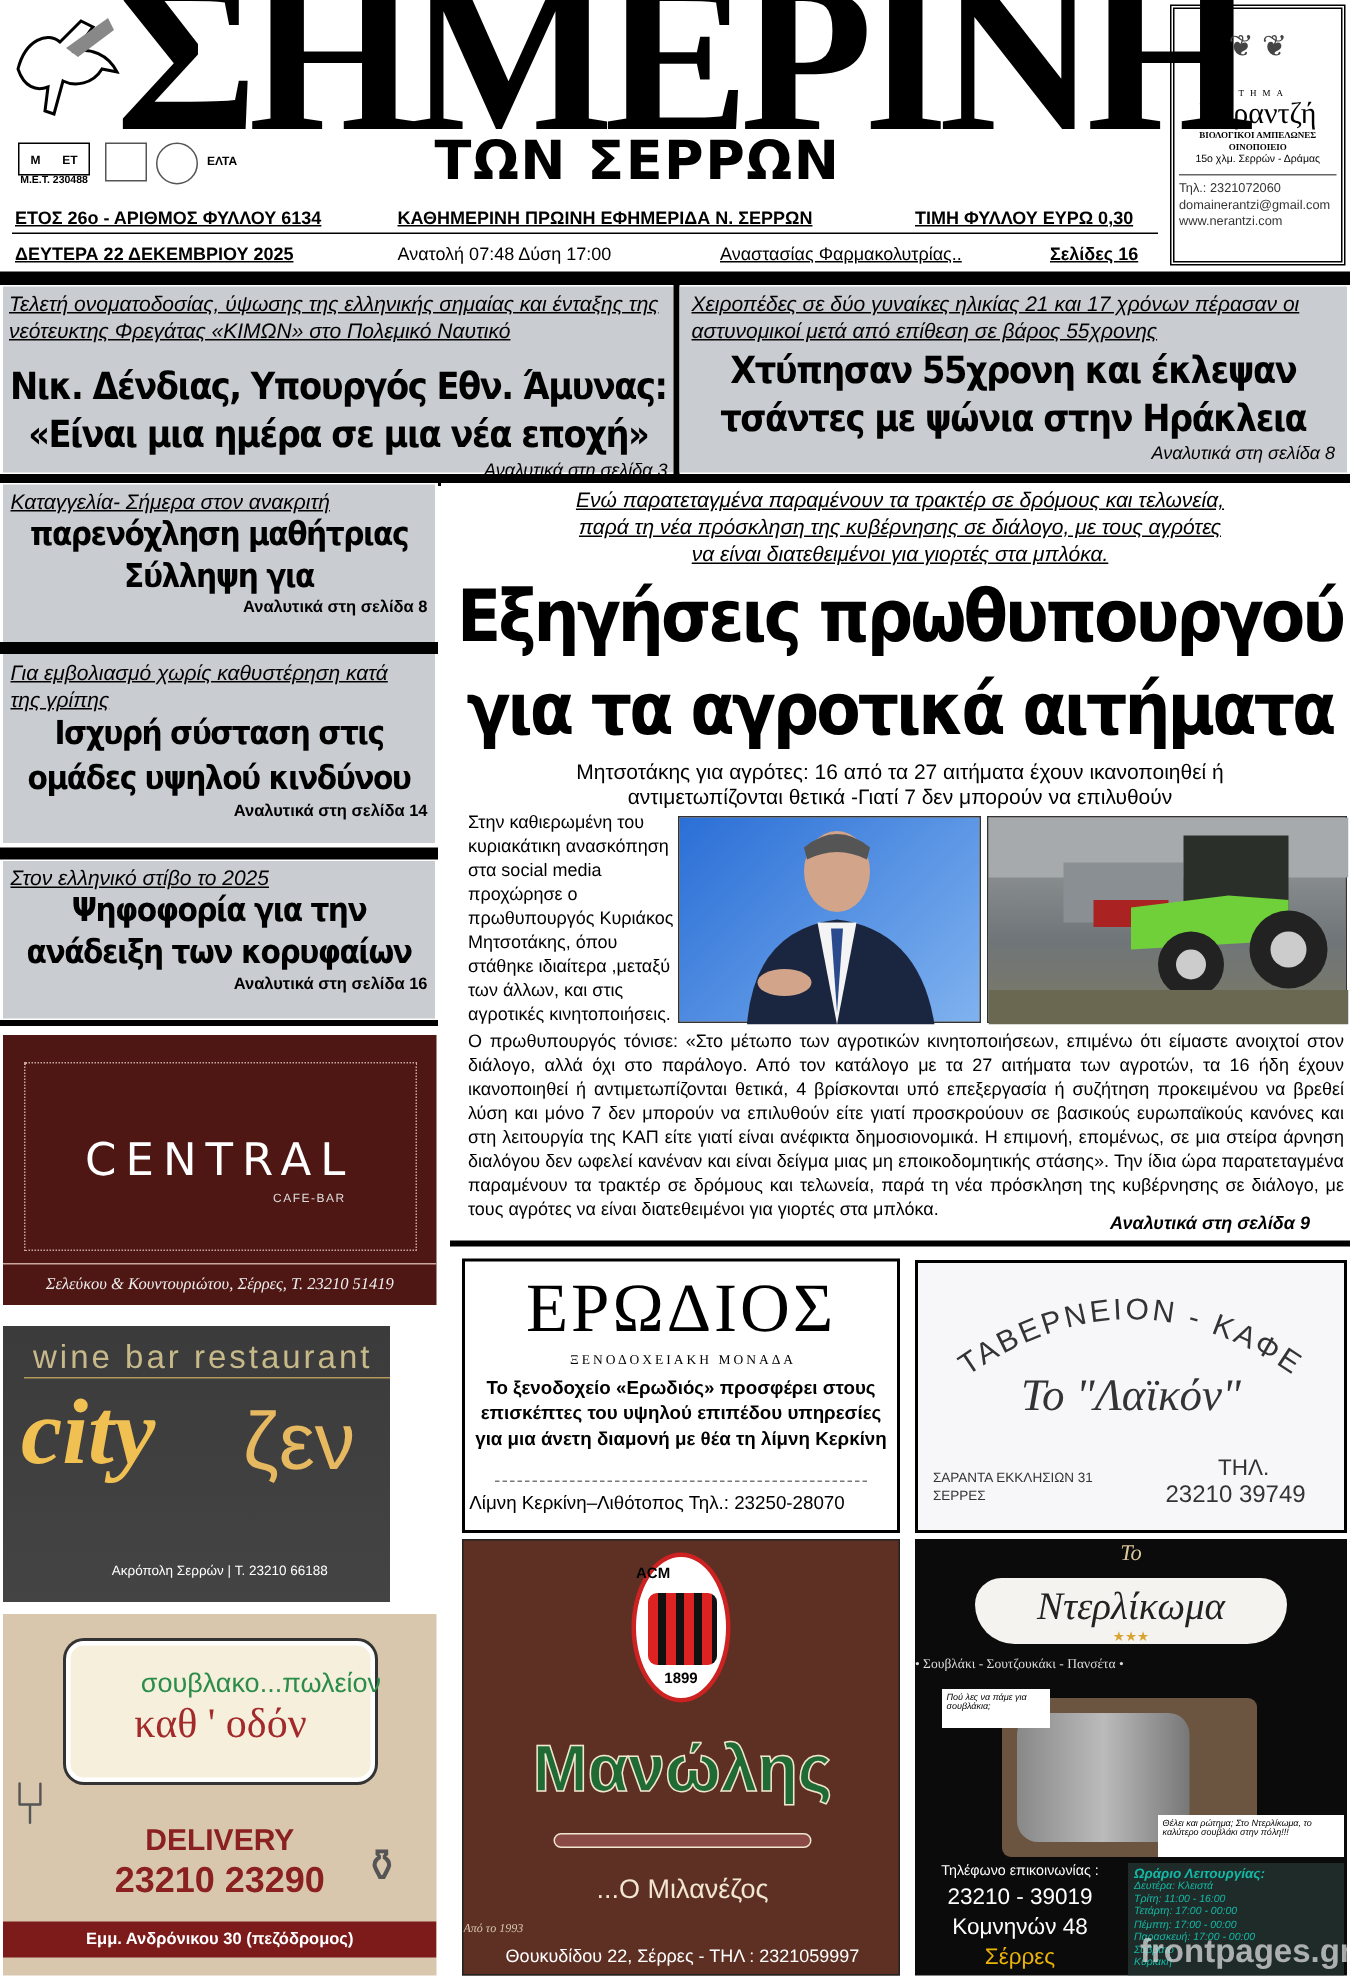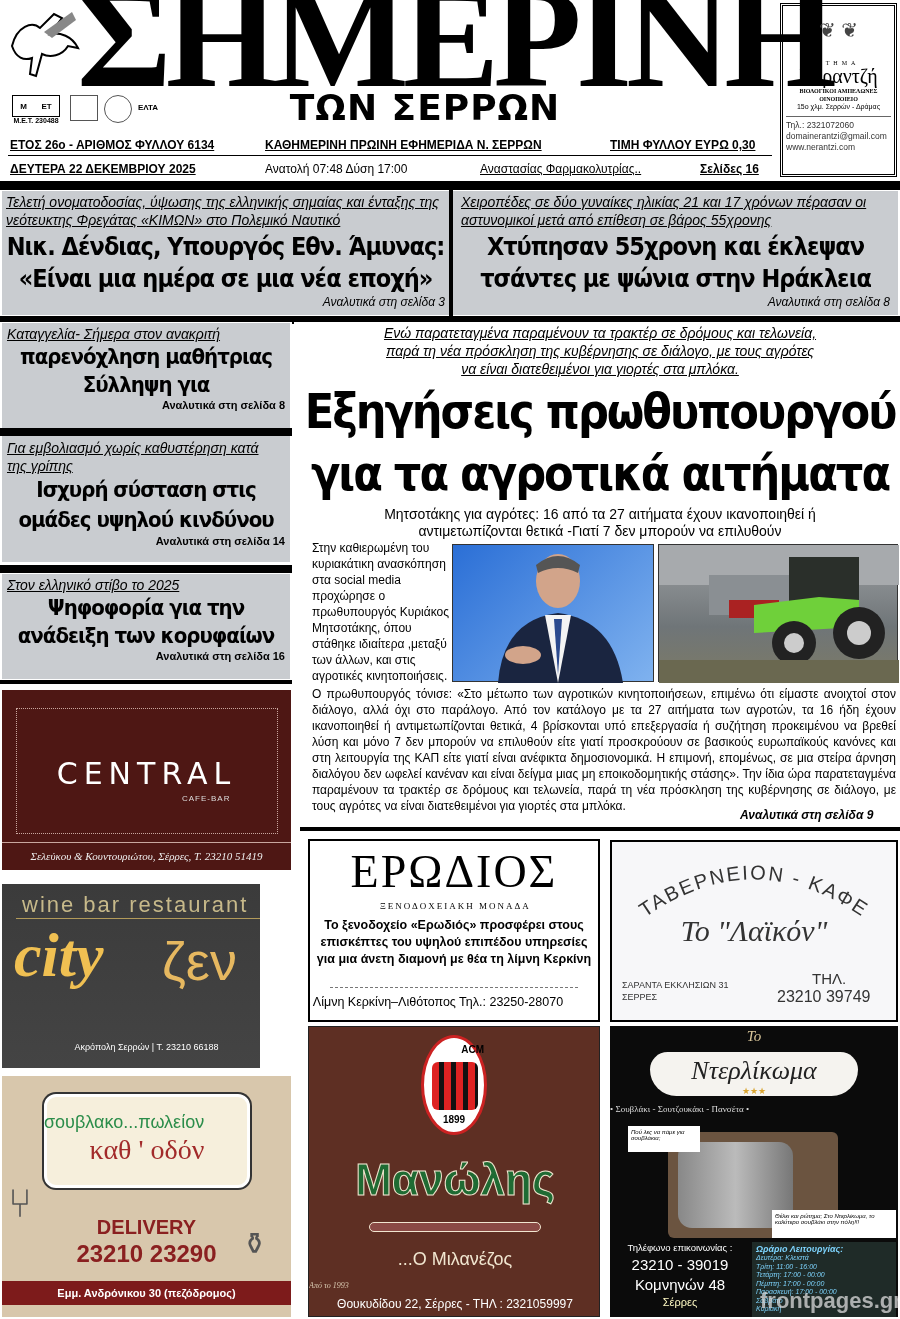"Νικ. Δένδιας, Υπουργός Εθν. Άμυνας:" div.hl { margin-top: 2px -> 13px }
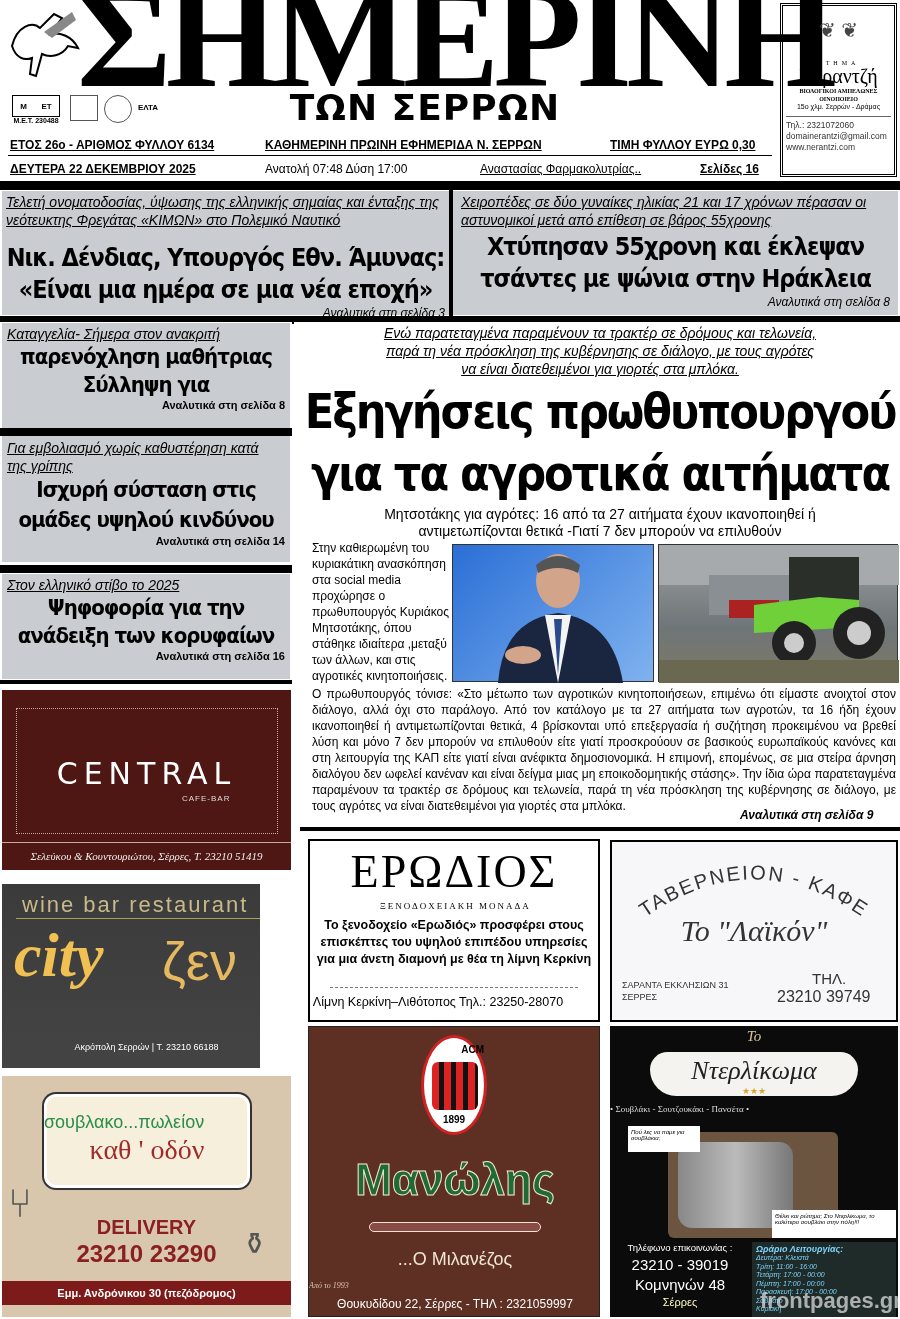"ACM" div { text-align: right -> left }
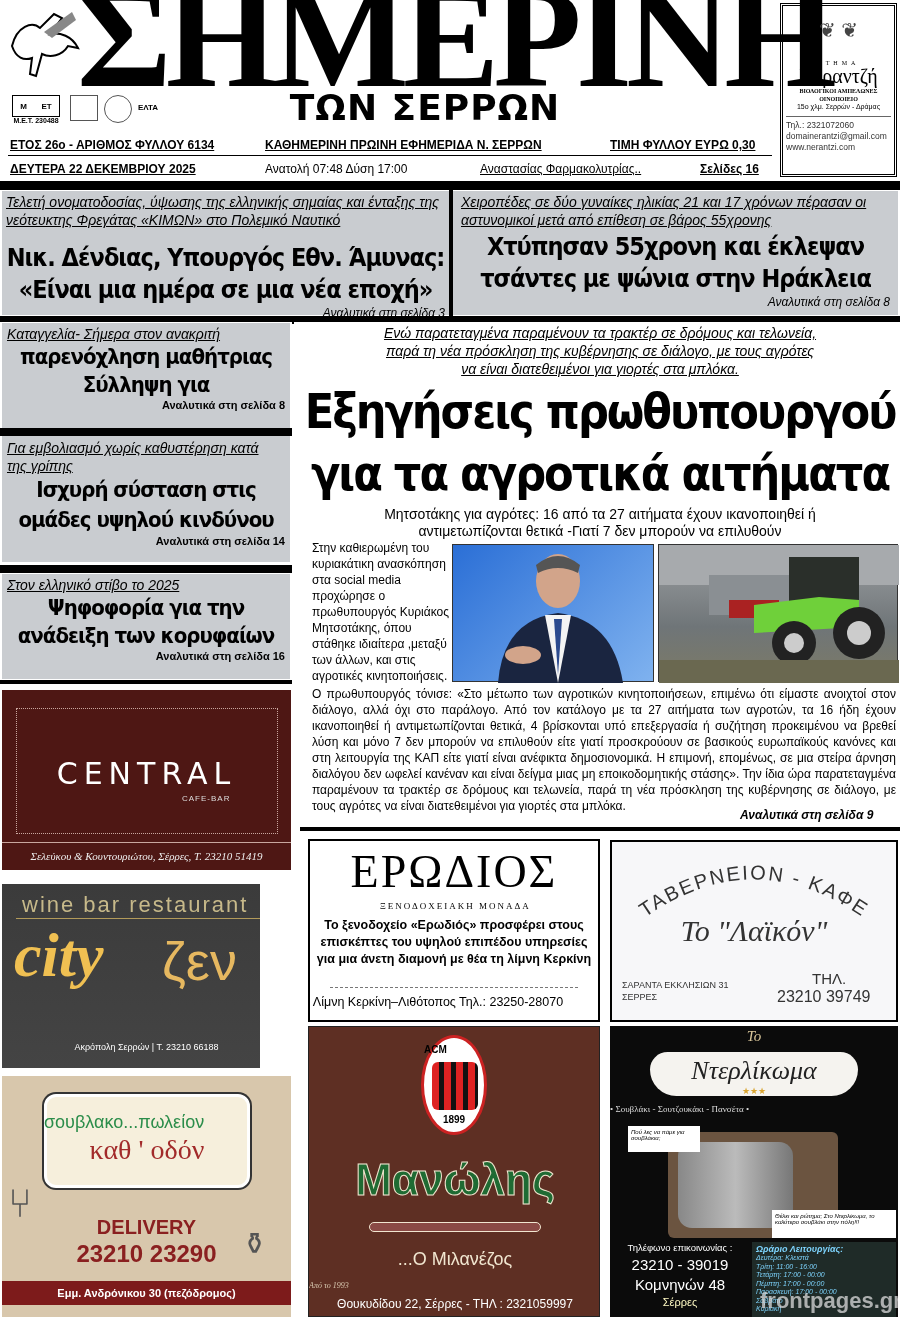"σουβλακο...πωλείον" div { text-align: left -> right }
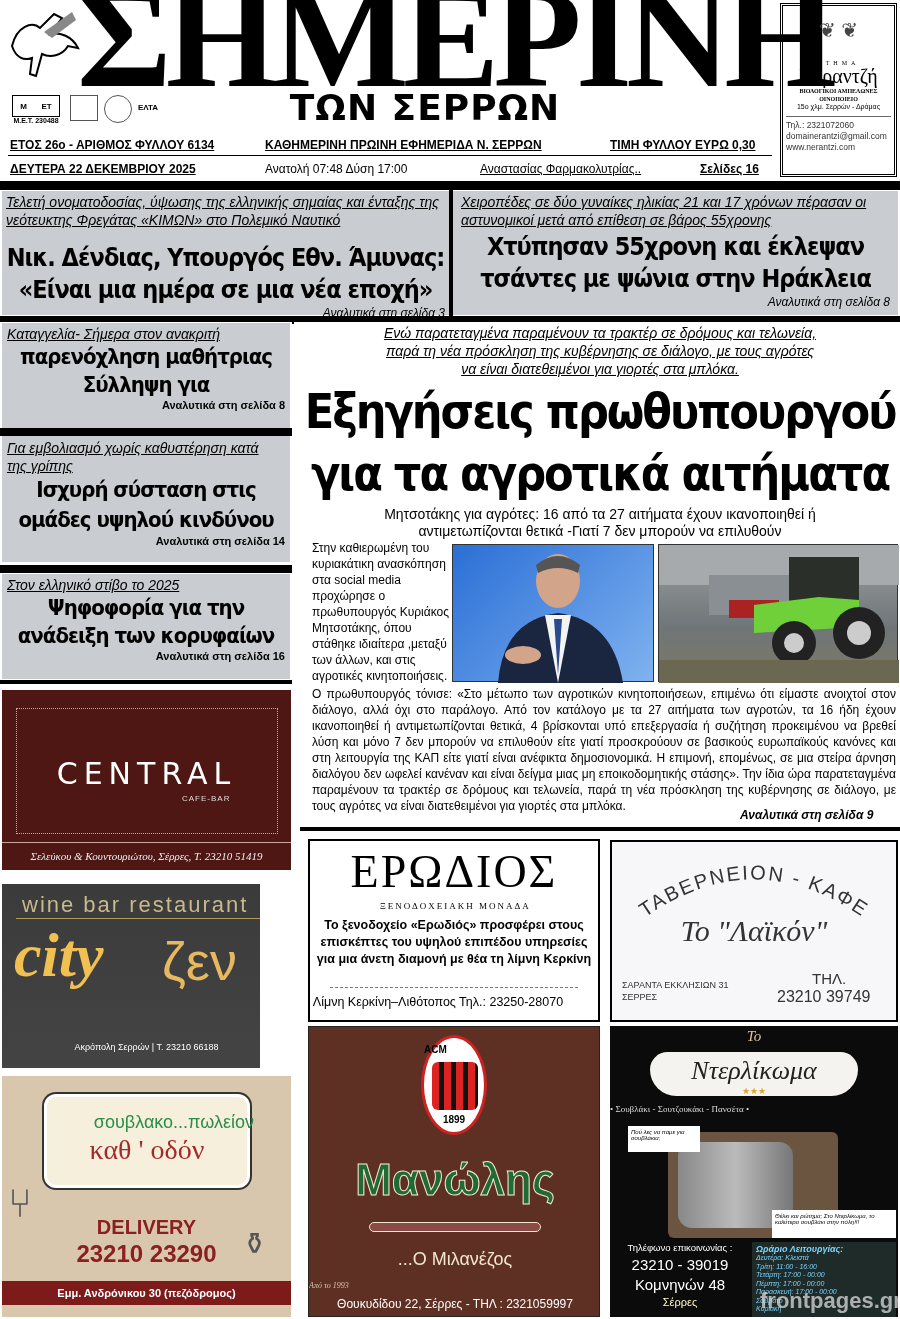"Ωράριο Λειτουργίας:" div { color: #7dd3fc -> #14b8a6 }
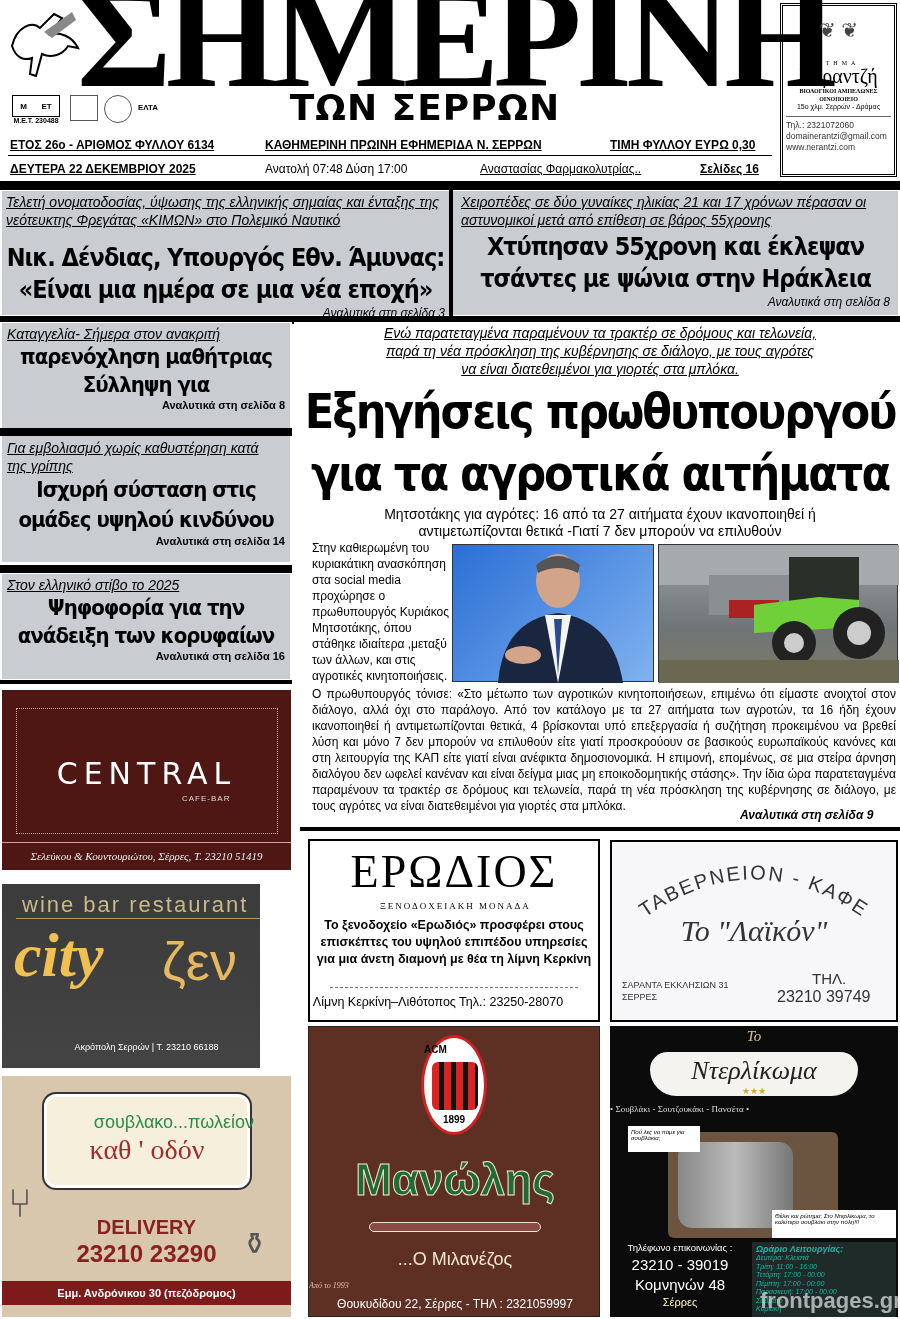"Σέρρες" div { color: #fef9c3 -> #eab308; font-size: 11px -> 15px }
